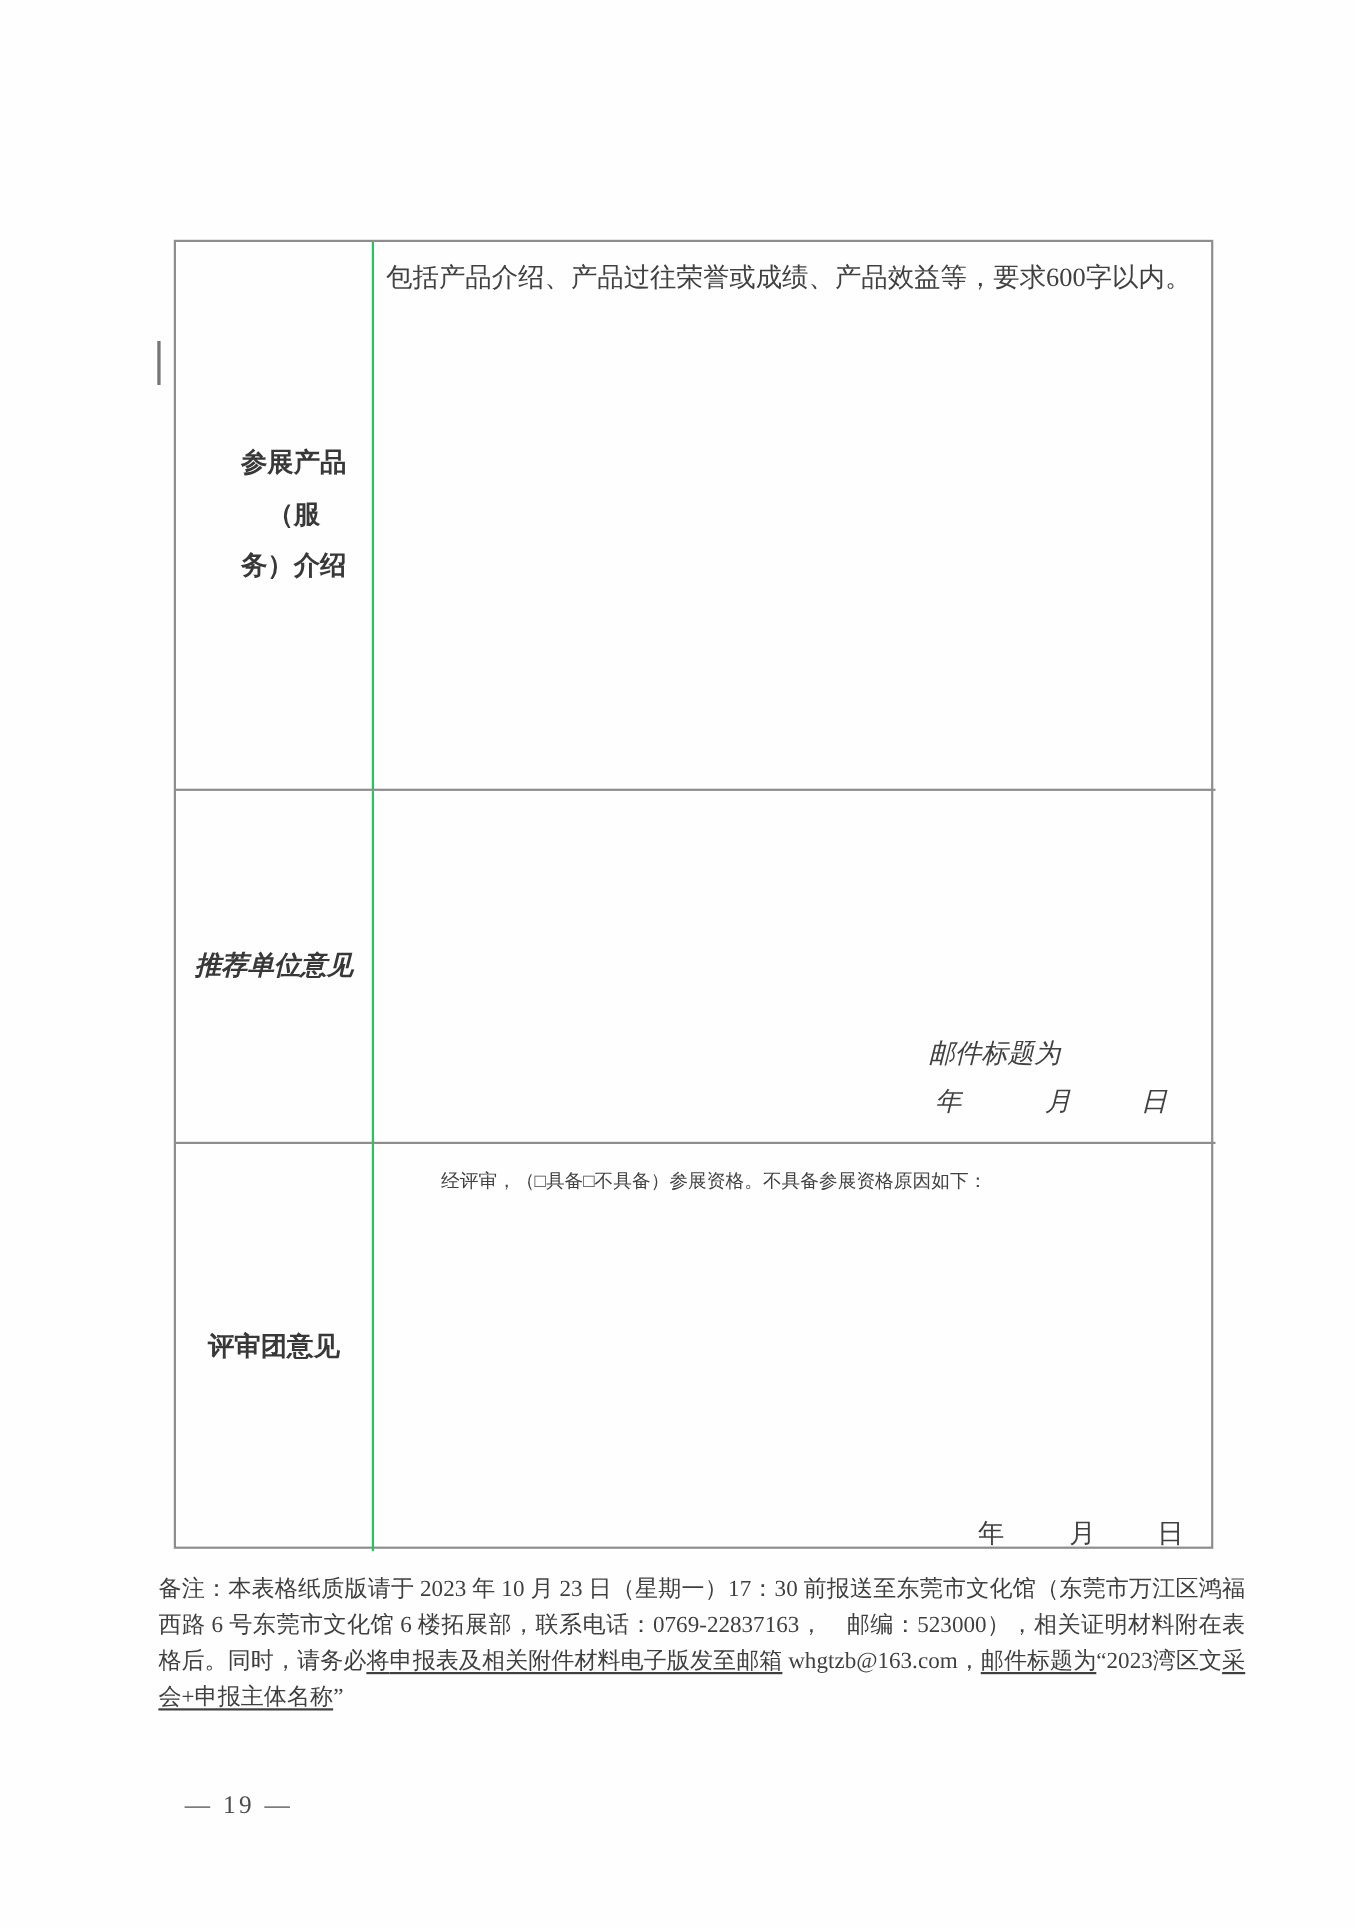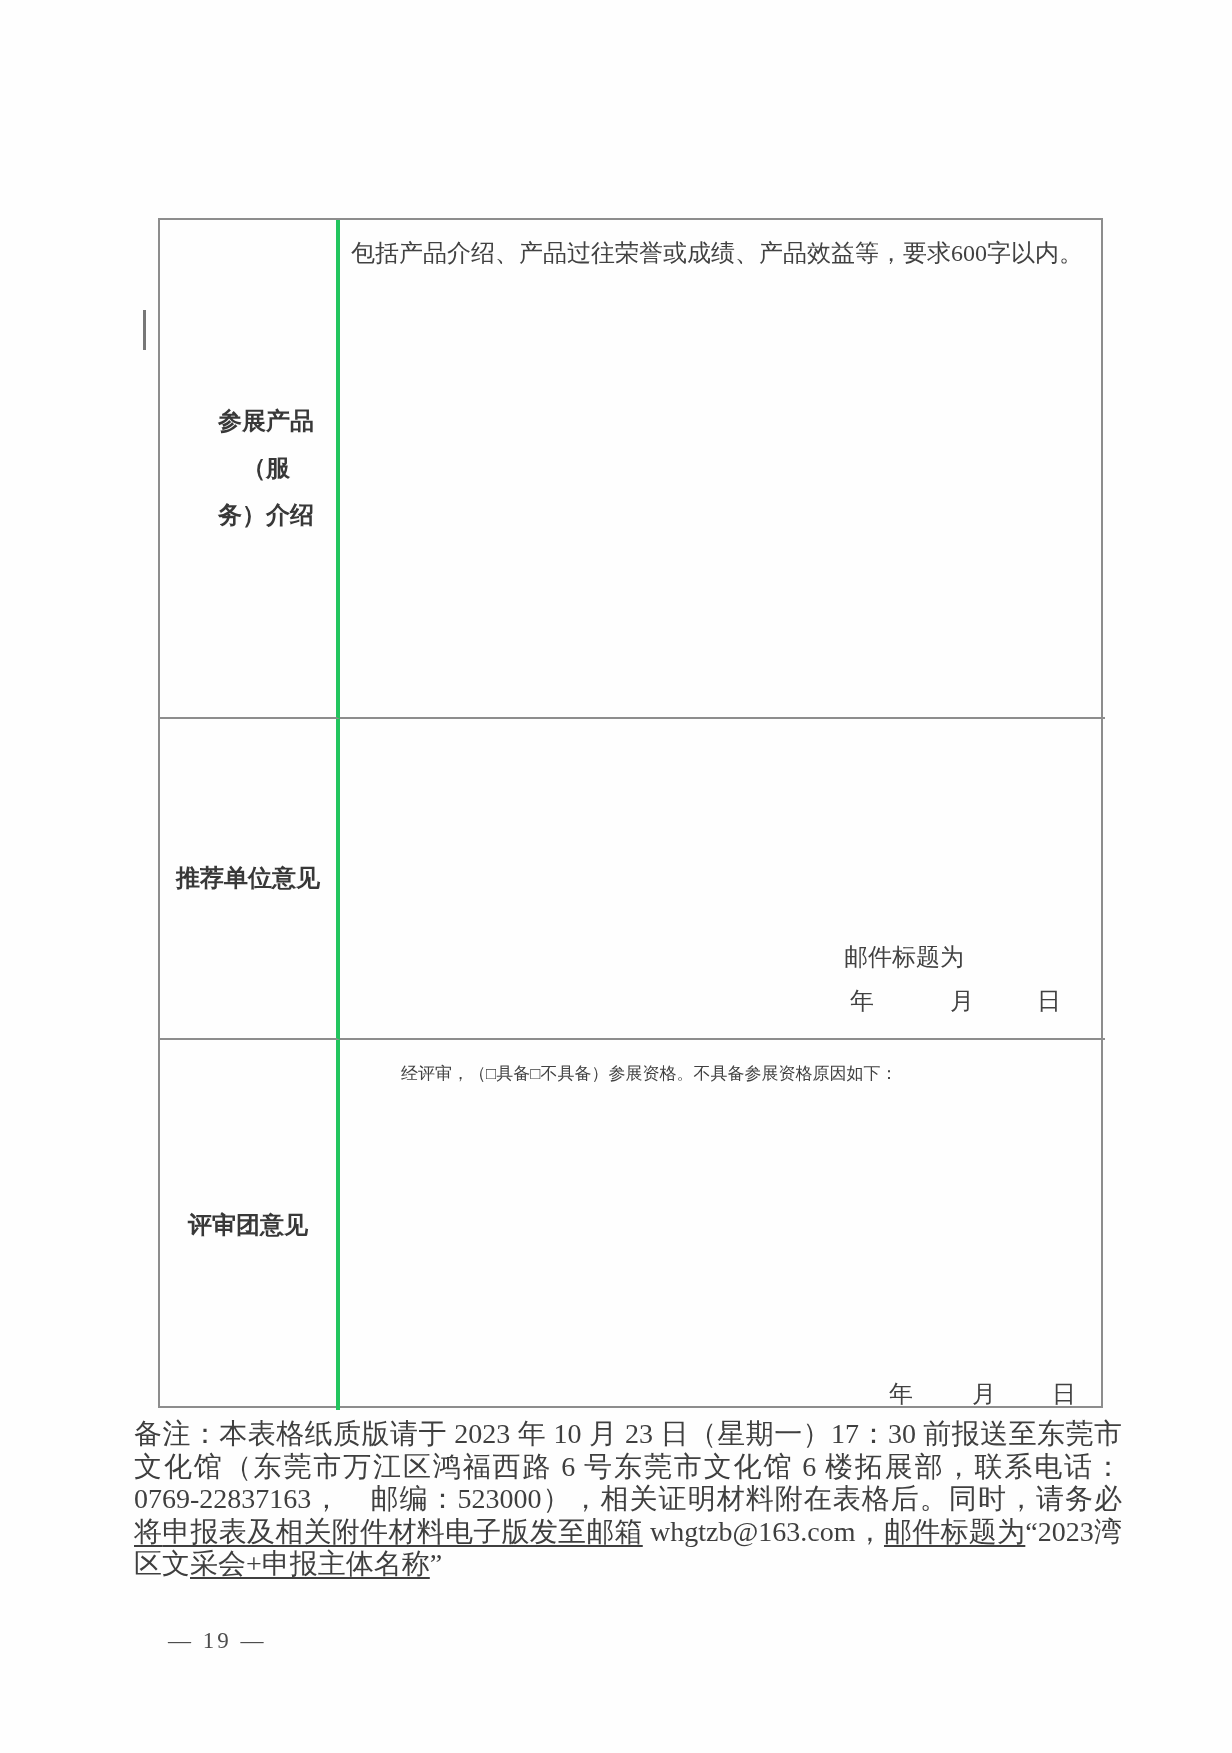"参展产品（服" .label-cell { border-right: 4px solid #22c55e -> 2px solid #22c55e }
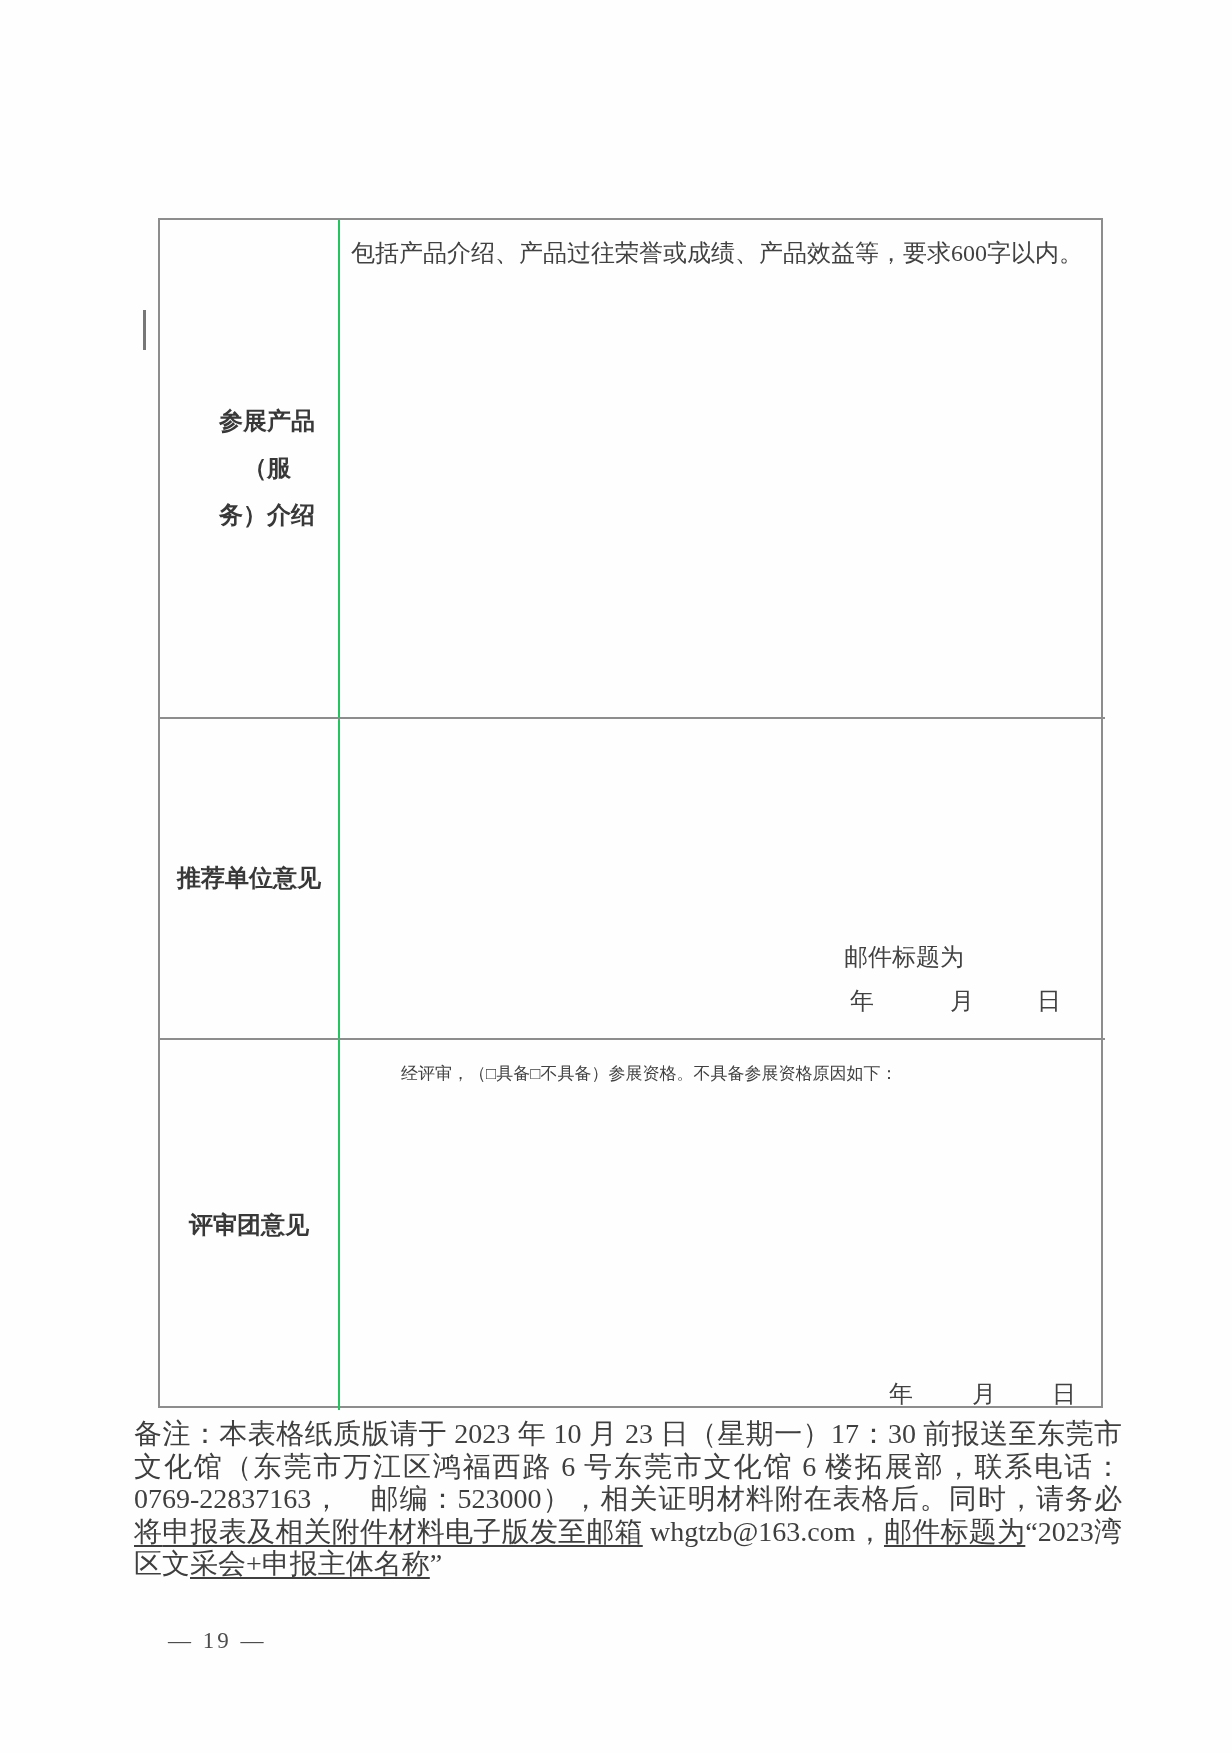"推荐单位意见" .row2 { font-style: none -> italic }
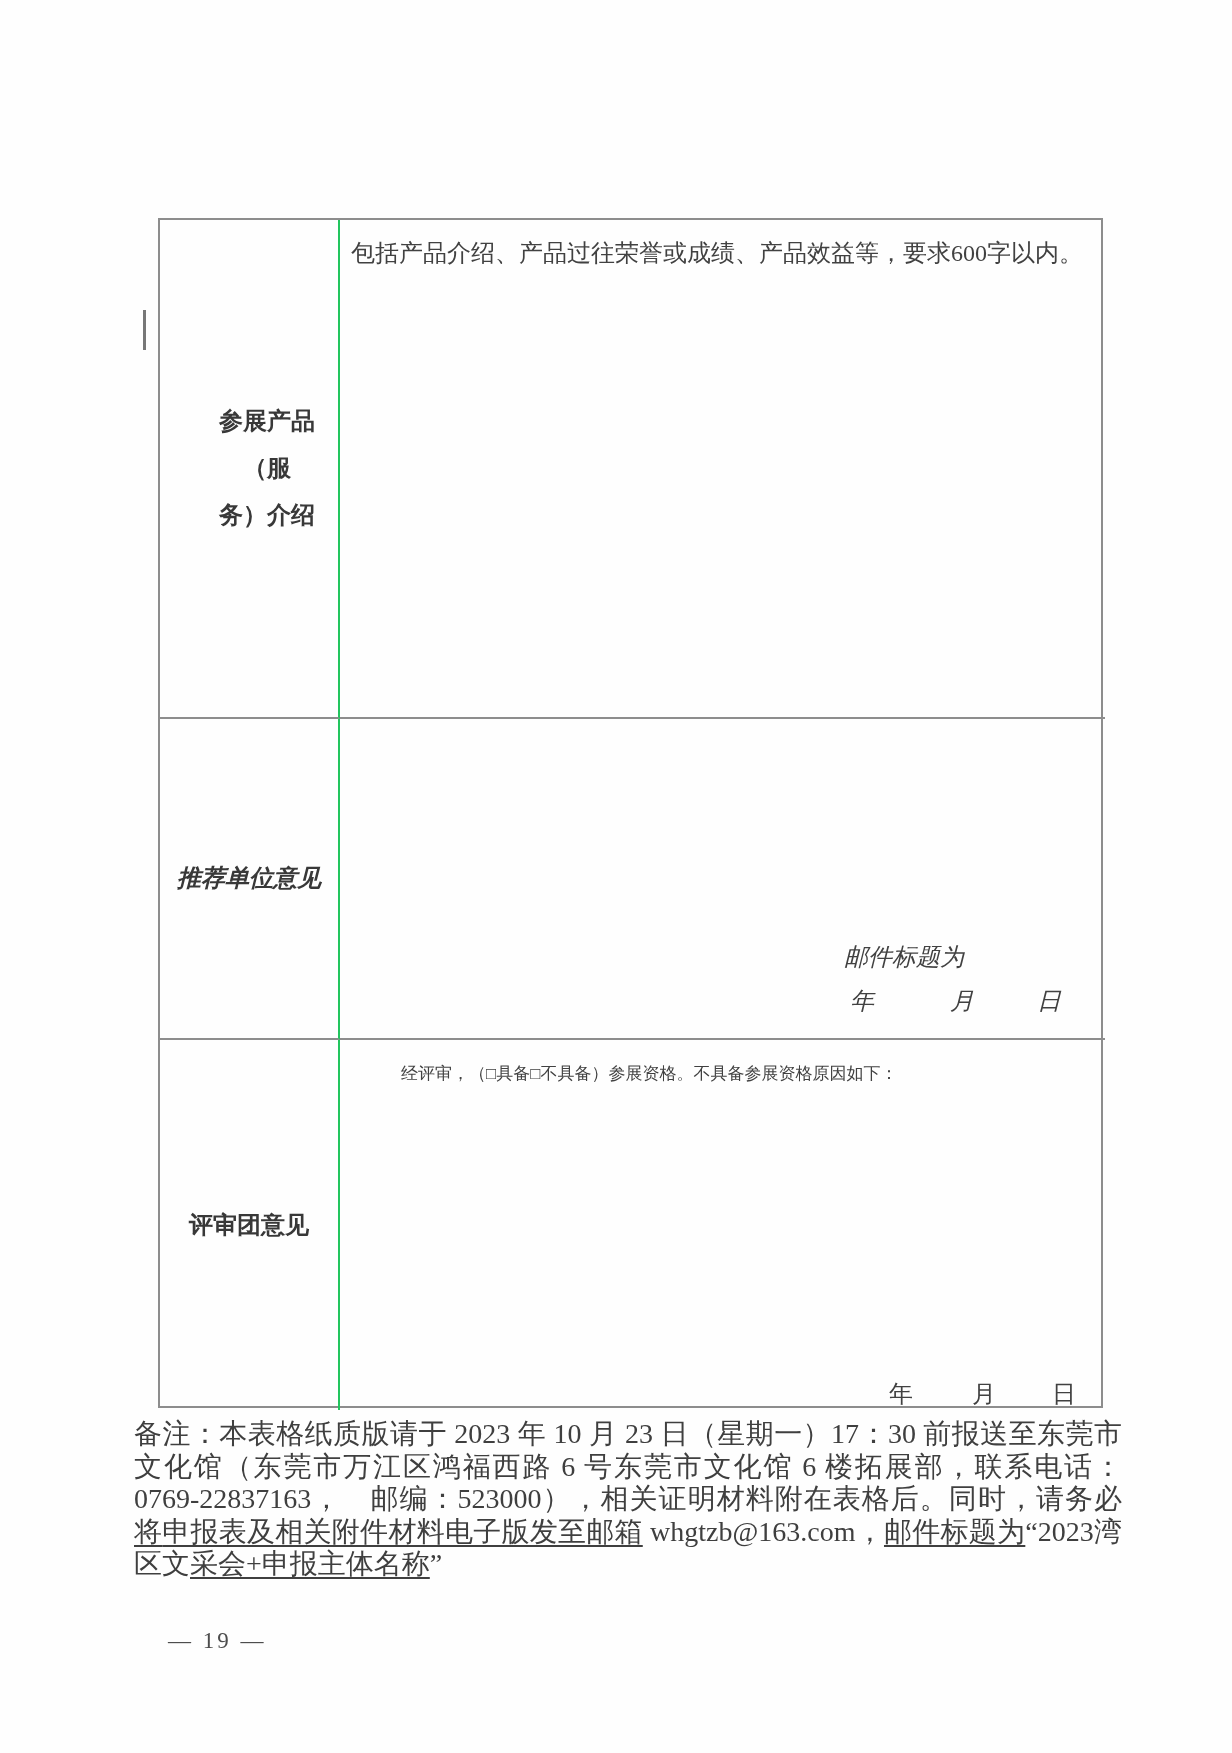"备注：本表格纸质版请于 2023 年 10 月" .note { font-size: 28px -> 21px; margin: 6px -> 16px }
